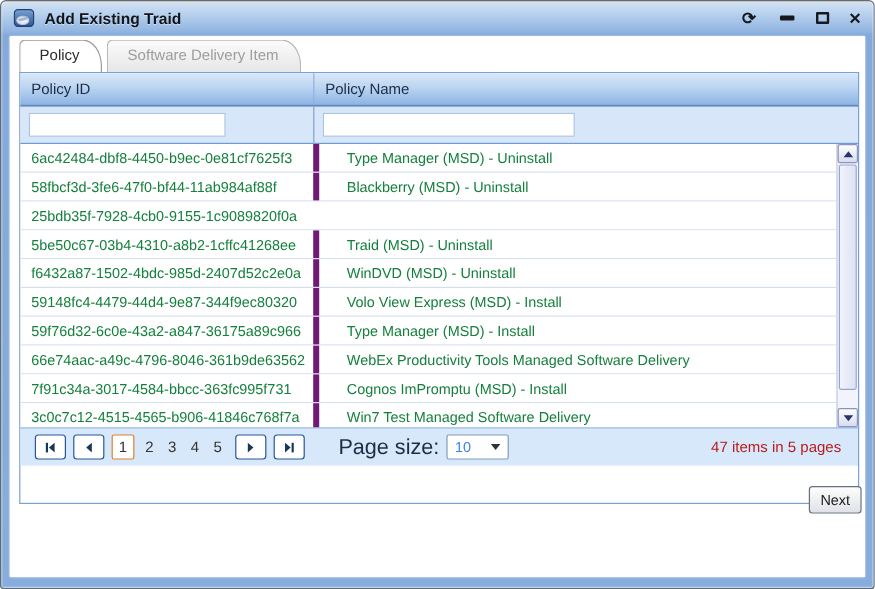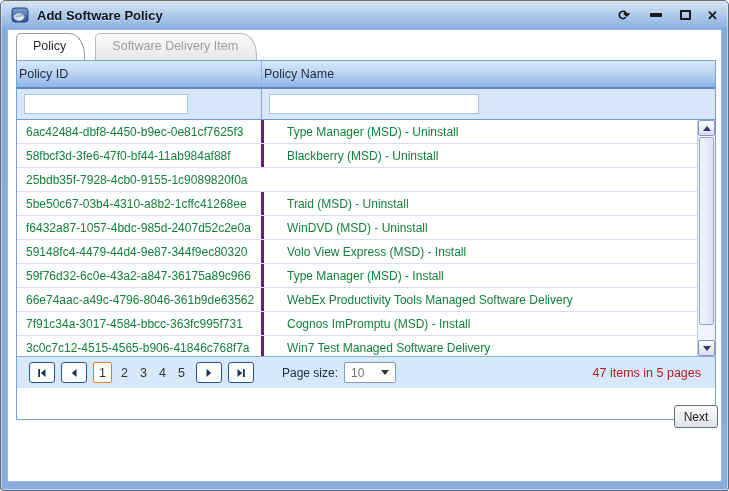"Add Software Policy" span.title-text { text: Software Policy -> Existing Traid }
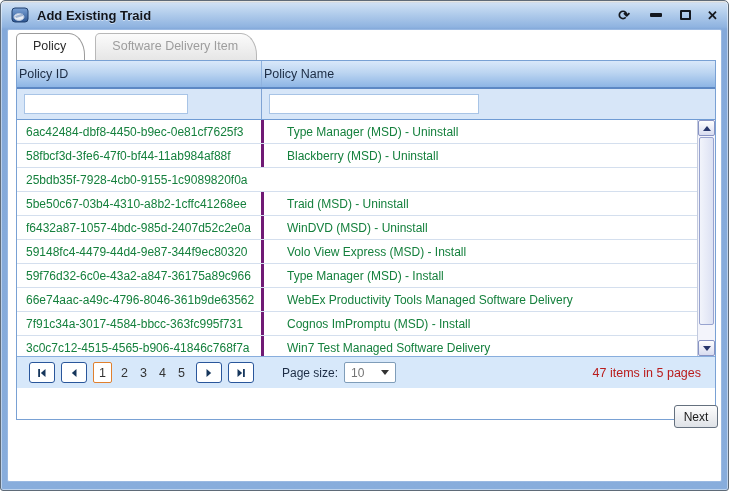"Software Delivery Item" .tab.inactive { margin-left: 10px -> 4px }
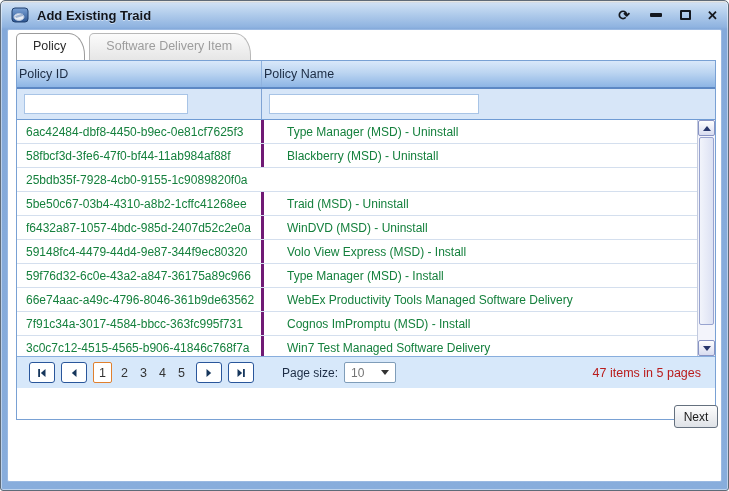"Policy ID" .grid-header .col { padding-left: 2px -> 9px }
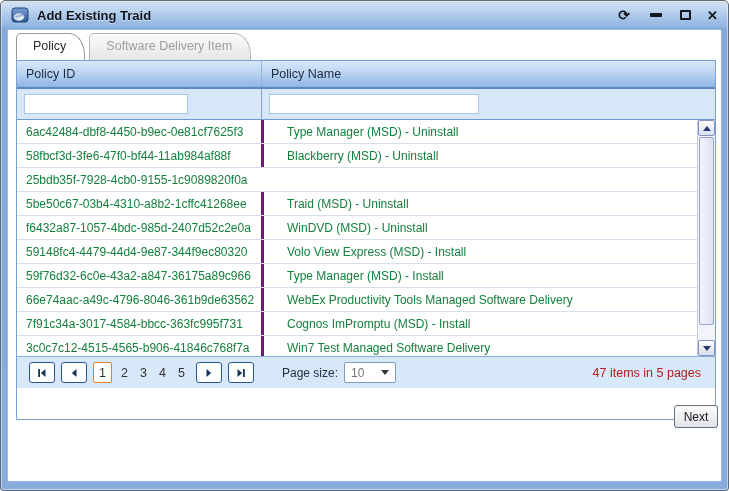"Type Manager (MSD) - Uninstall" .cell-name { border-left: 3px solid #701a75 -> 5px solid #701a75 }
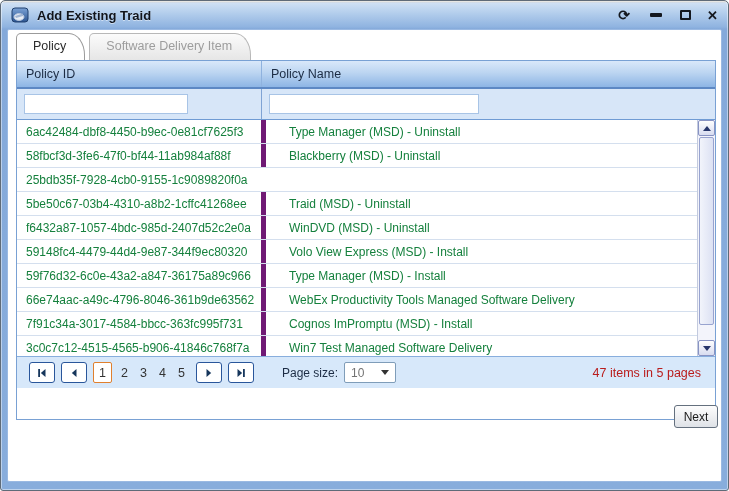"f6432a87-1057-4bdc-985d-2407d52c2e0a" div.cell { text: f6432a87-1057-4bdc-985d-2407d52c2e0a -> f6432a87-1502-4bdc-985d-2407d52c2e0a }
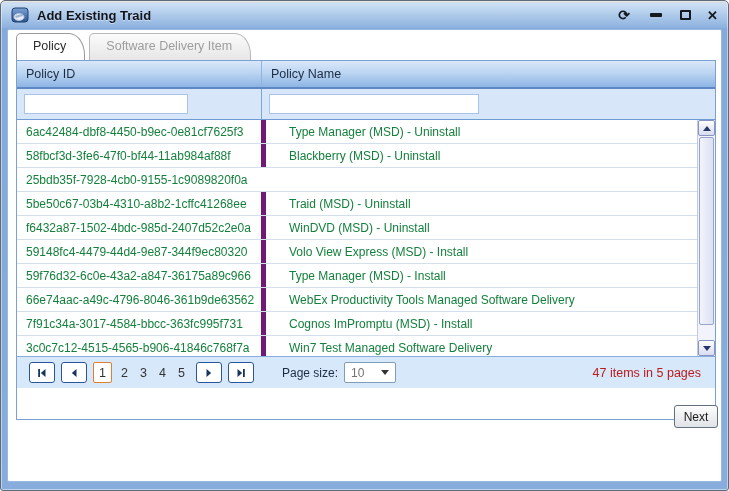"Page size:" .pagesize-label { font-size: 12px -> 18px }
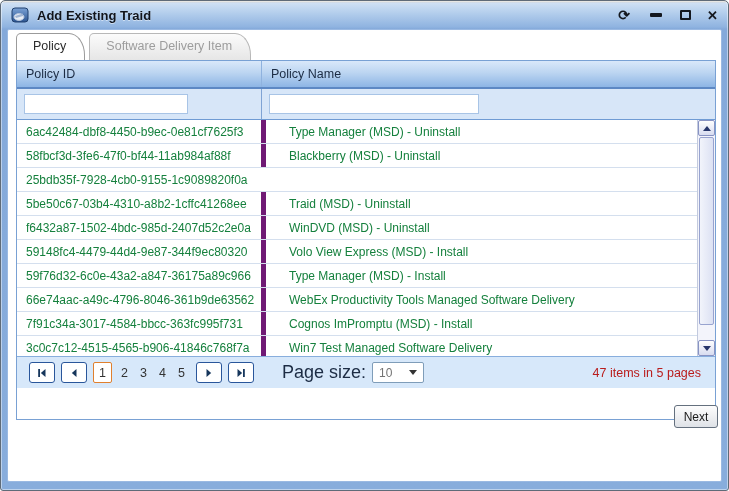"10" .pagesize-dd { color: #737373 -> #3b82f6 }
